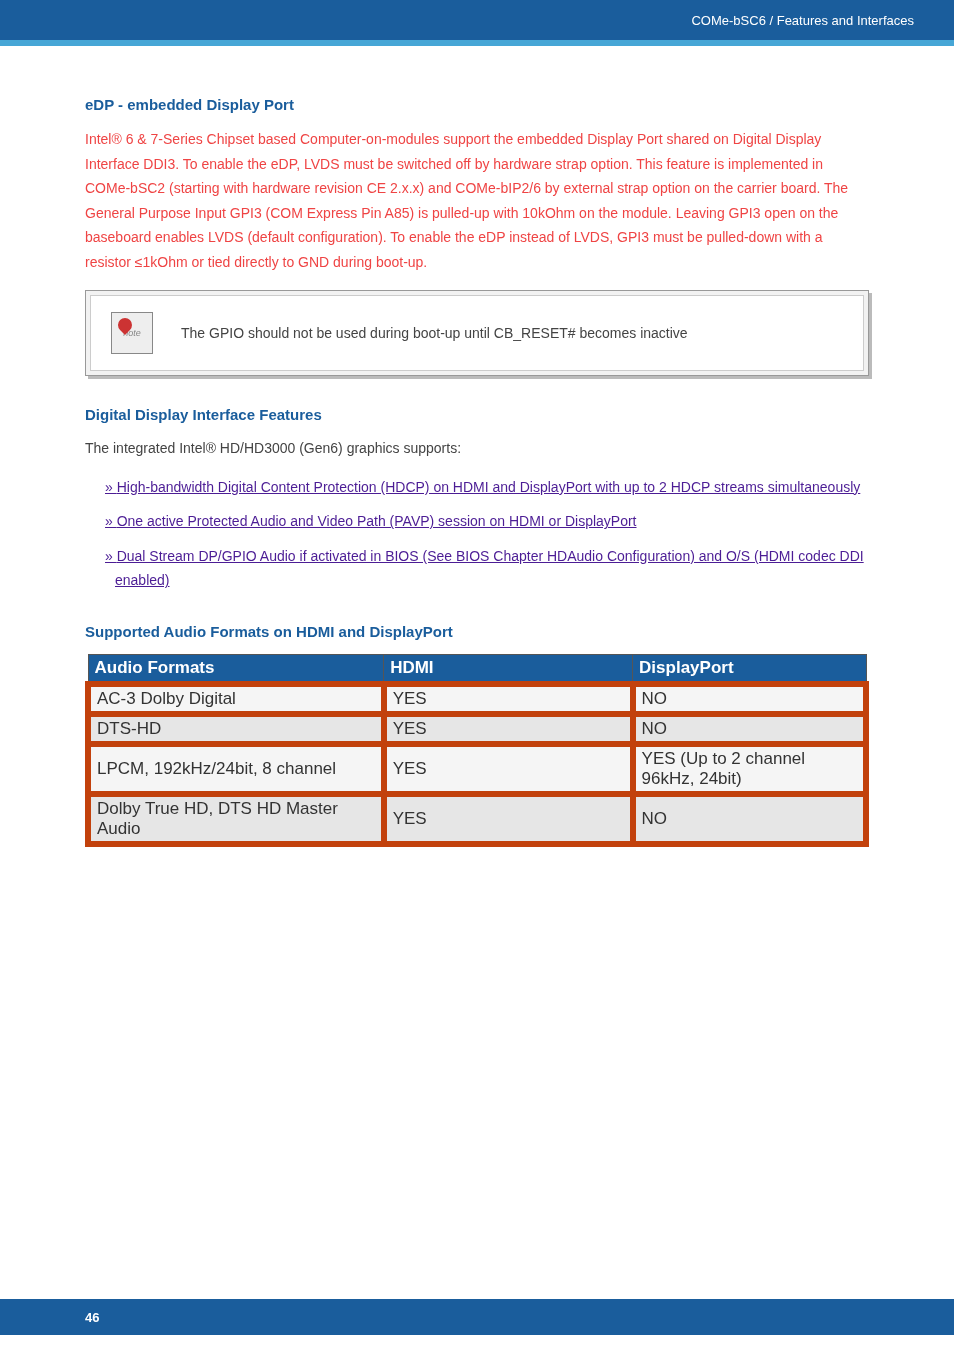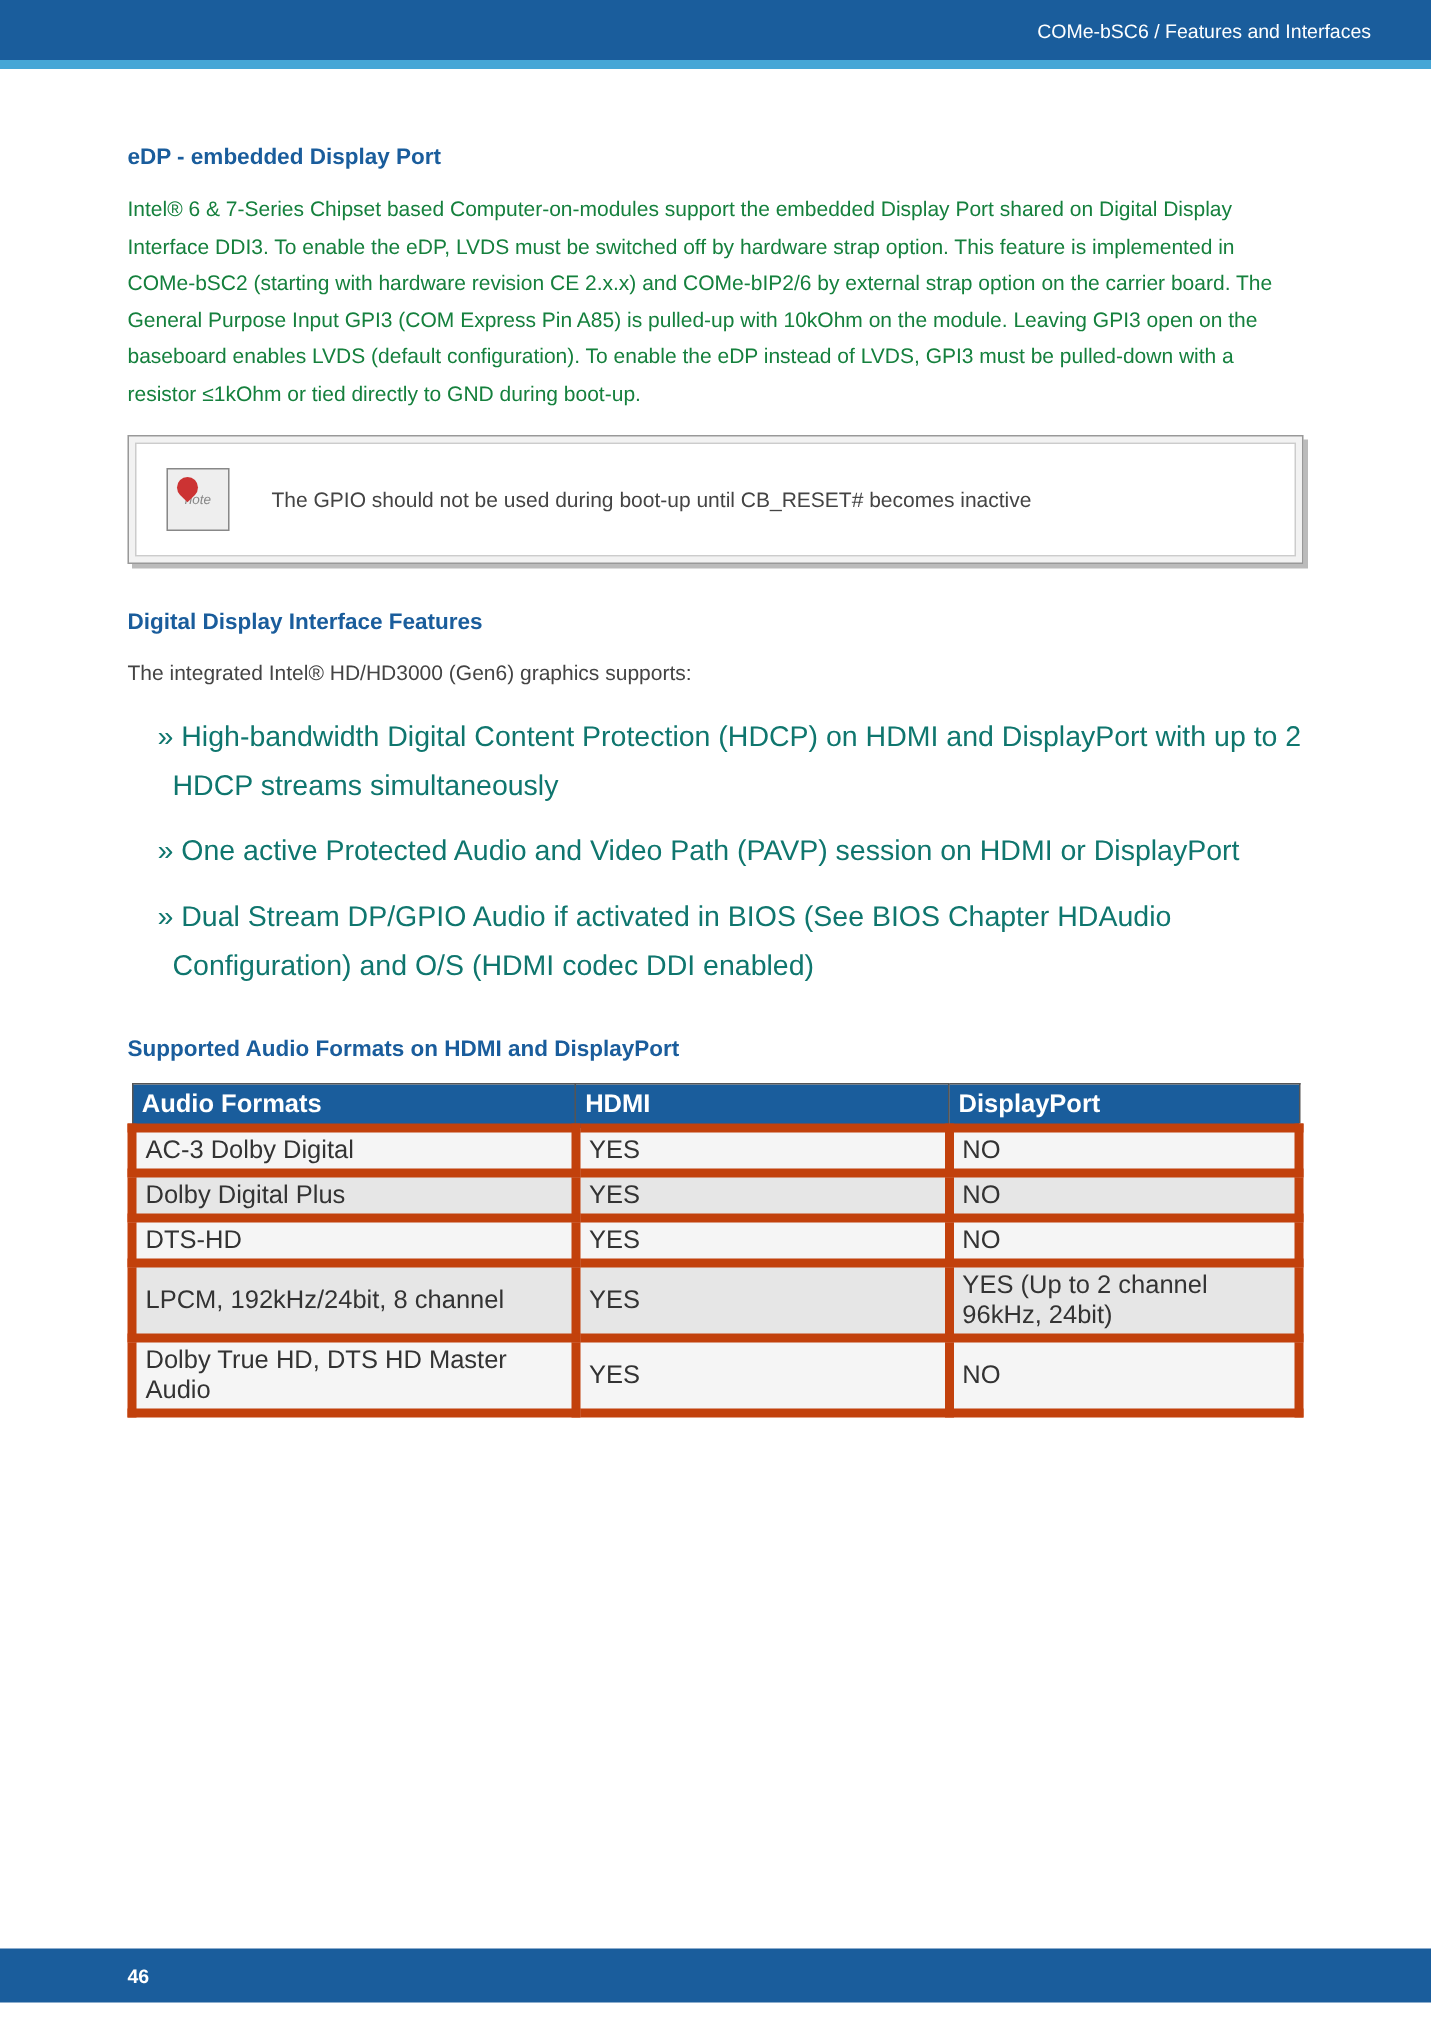"Intel® 6 & 7-Series Chipset" p.body { color: #15803d -> #ef4444 }
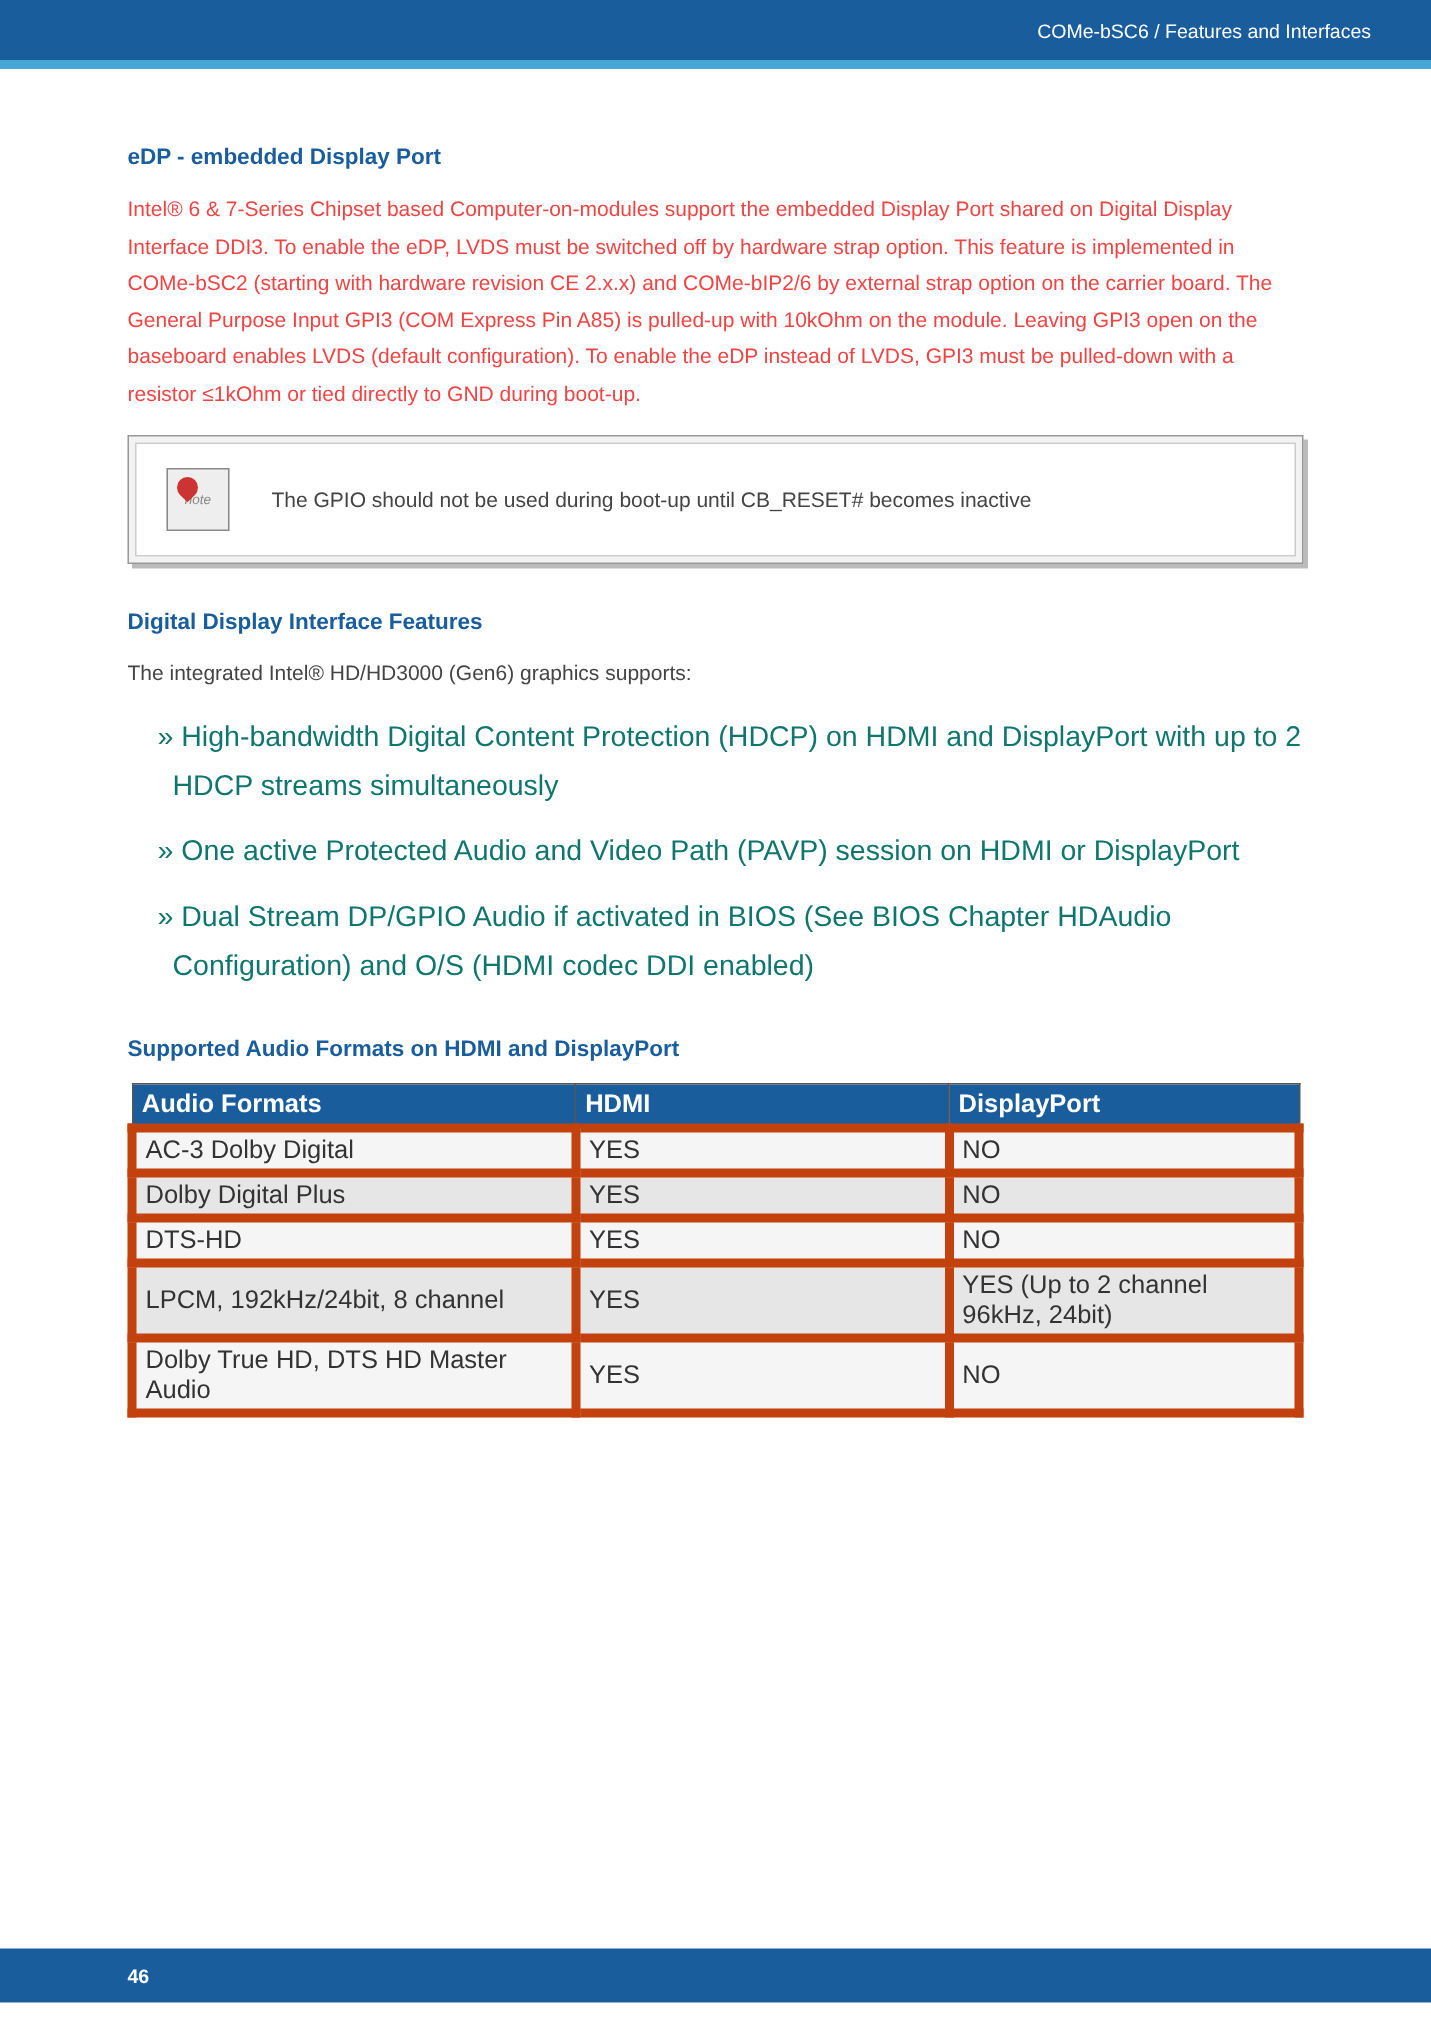"High-bandwidth Digital Content" ul.bullets li { color: #0f766e -> #4c1d95; font-size: 19px -> 14px; text-decoration: none -> underline }
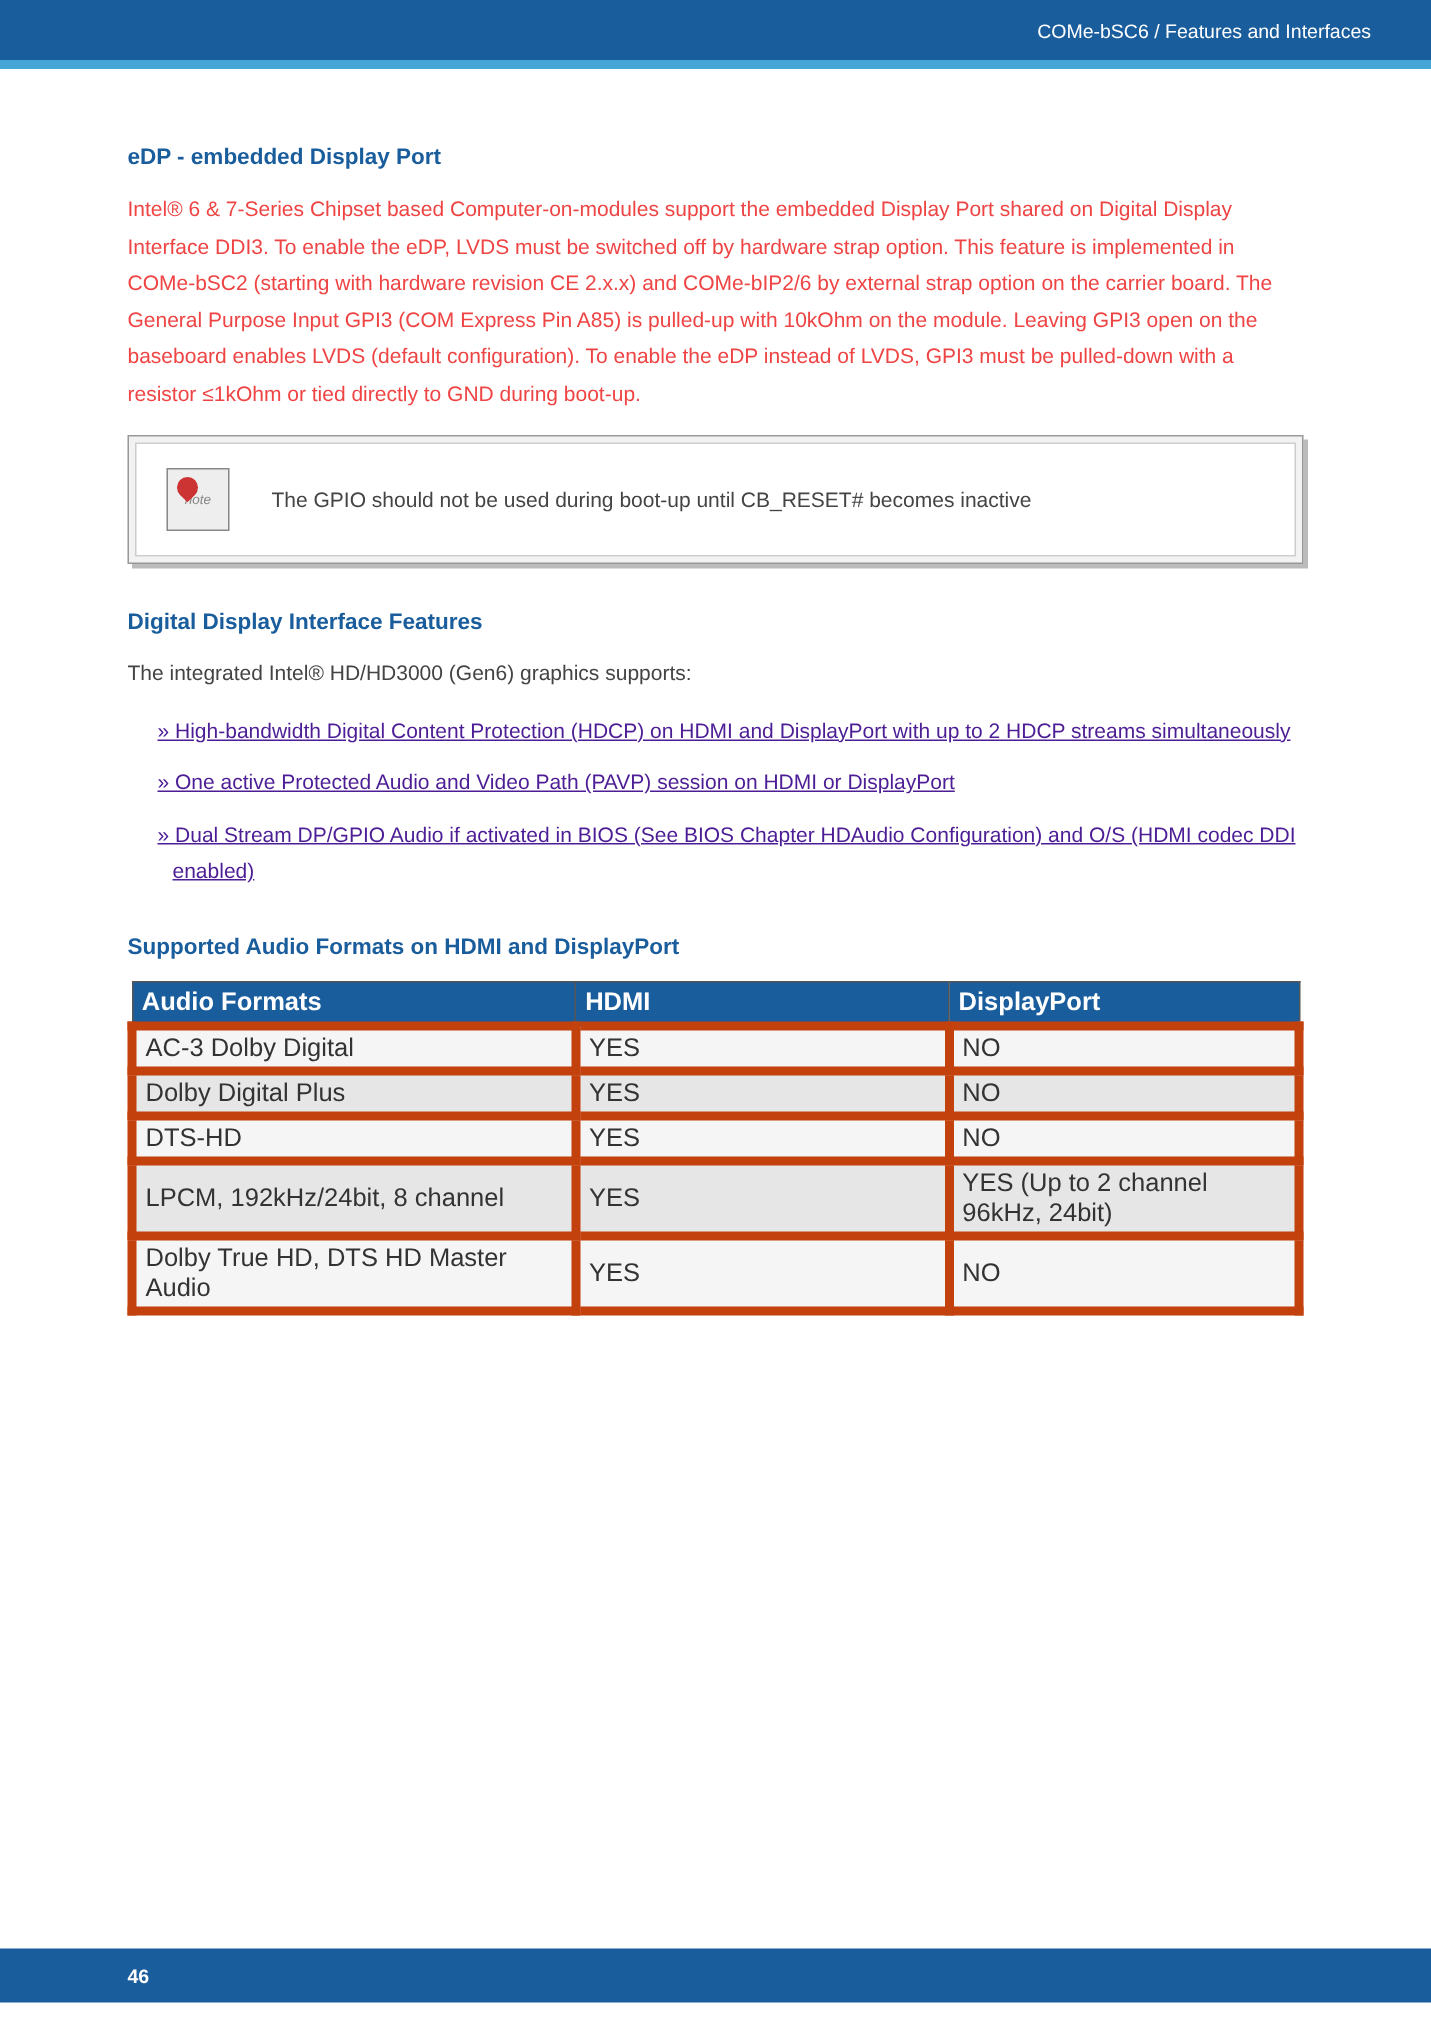"Dolby Digital Plus" tr { html: <tr> <td>Dolby Digital Plus</td> <td>YES</td> <td>NO</td> </tr> -> none }
